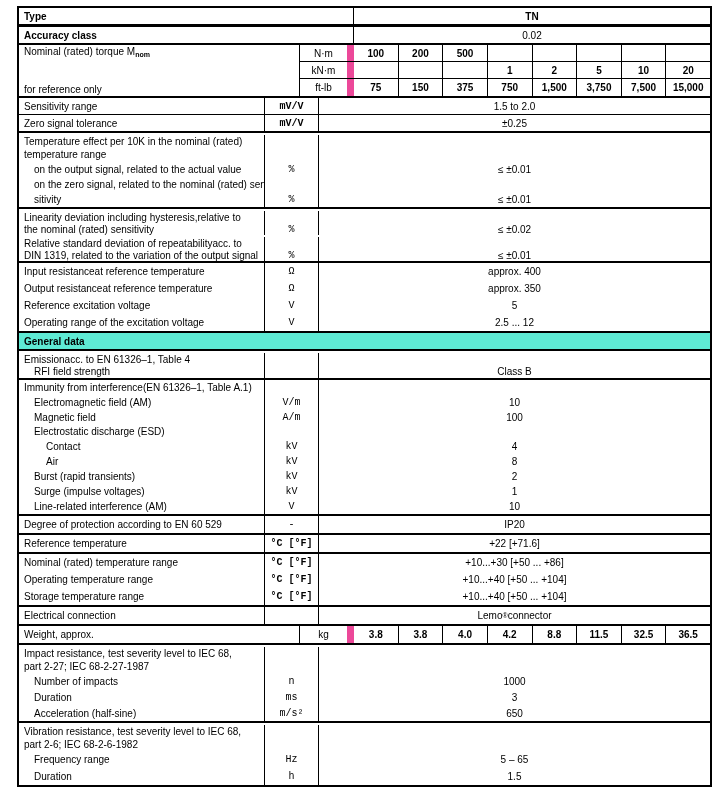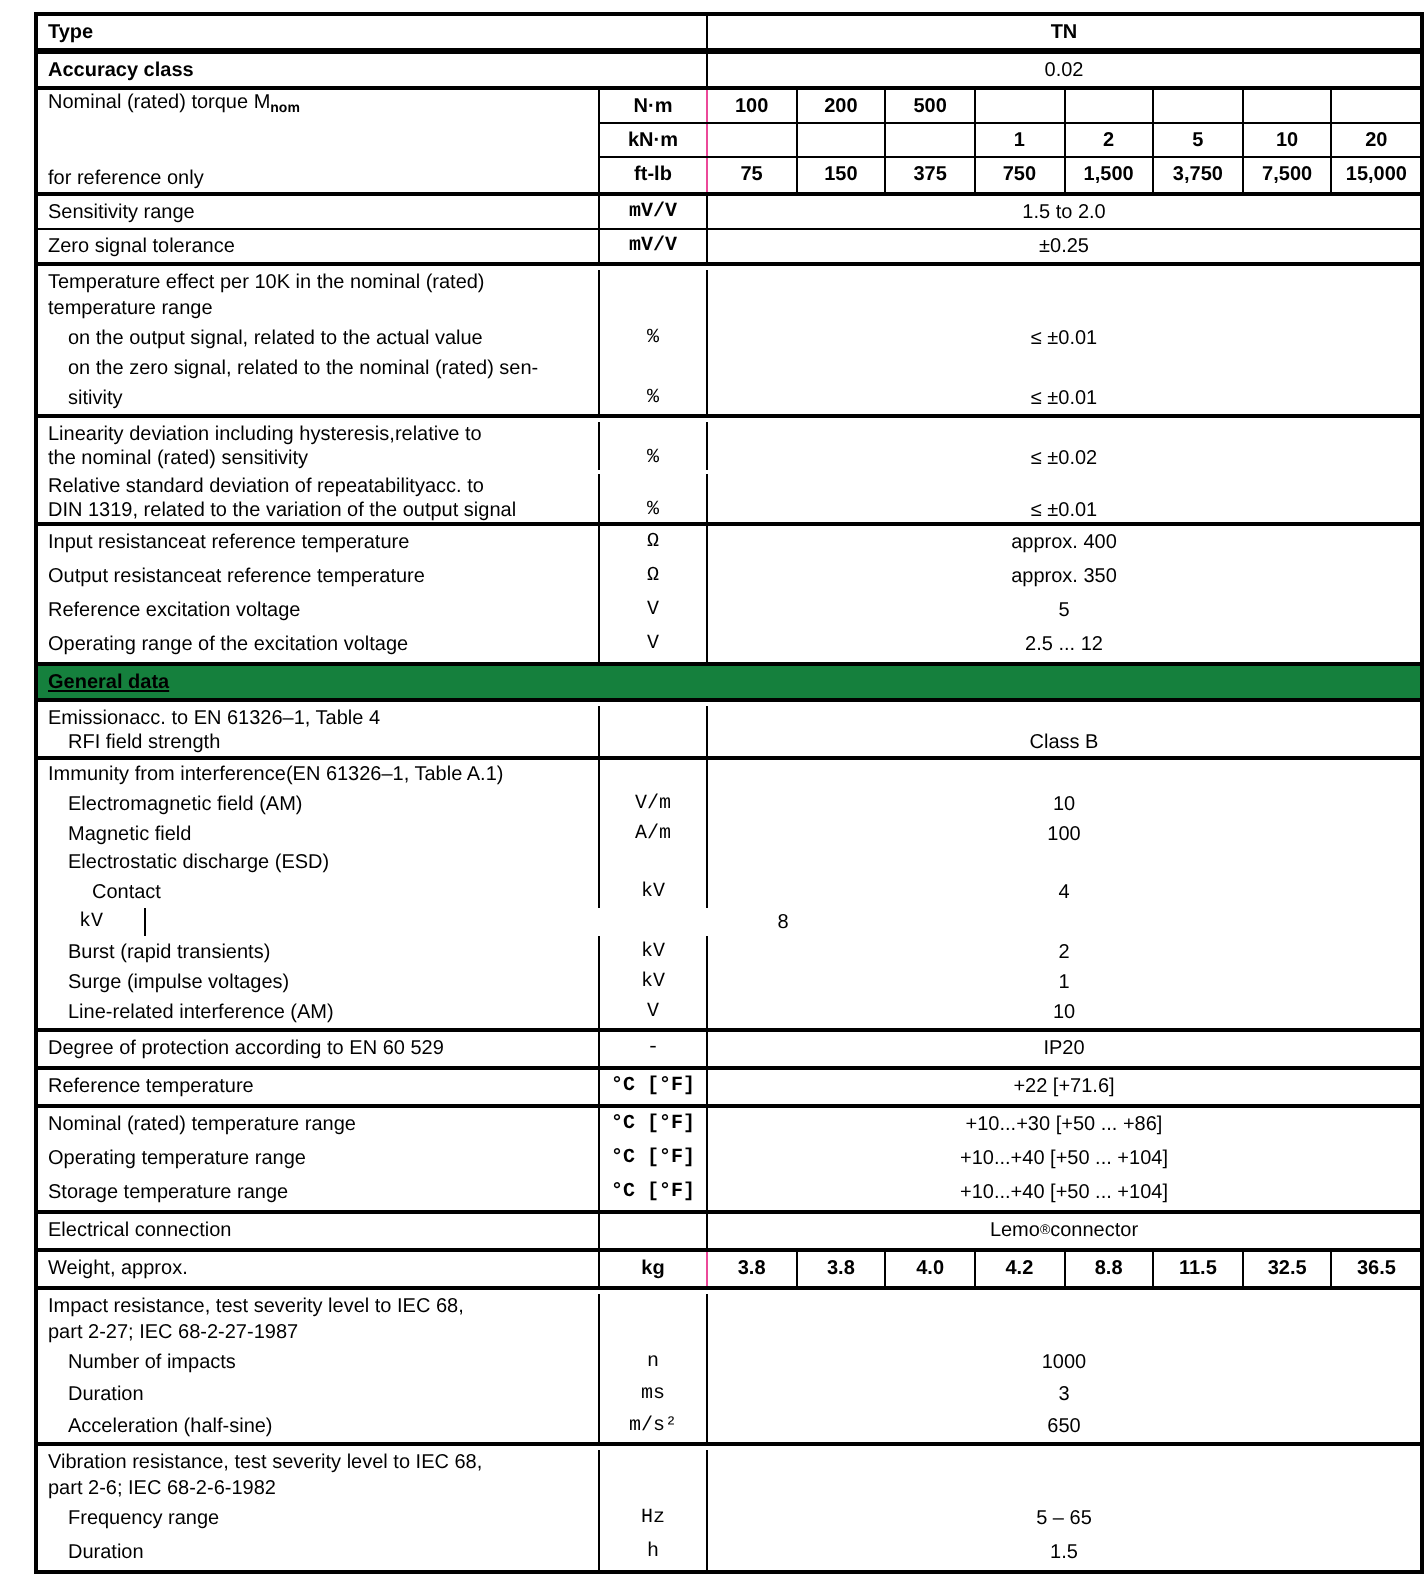"N·m" .uc2 { border-right: 1px solid #ec4899 -> 7px solid #ec4899; font-weight: bold -> normal }
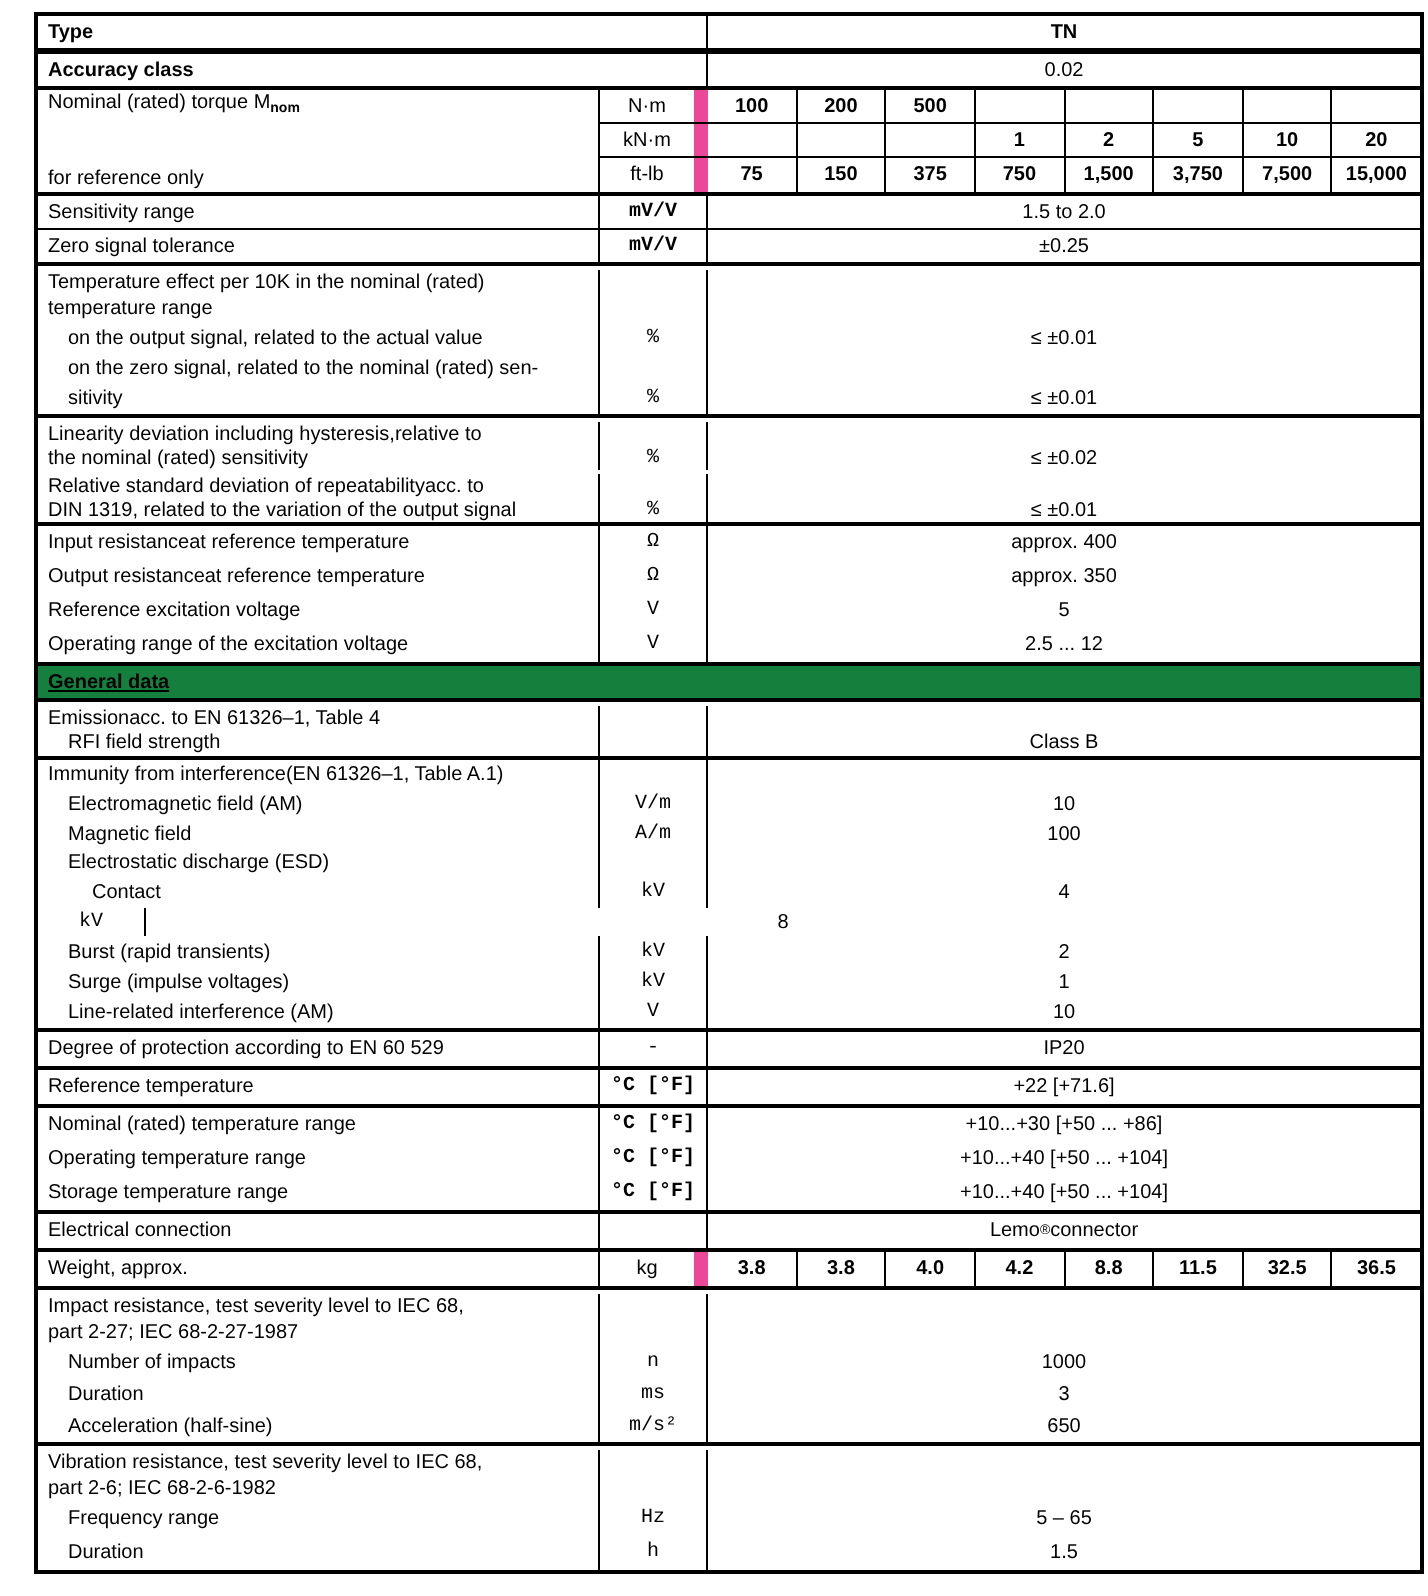"Sensitivity range" .lc { width: 281px -> 246px }
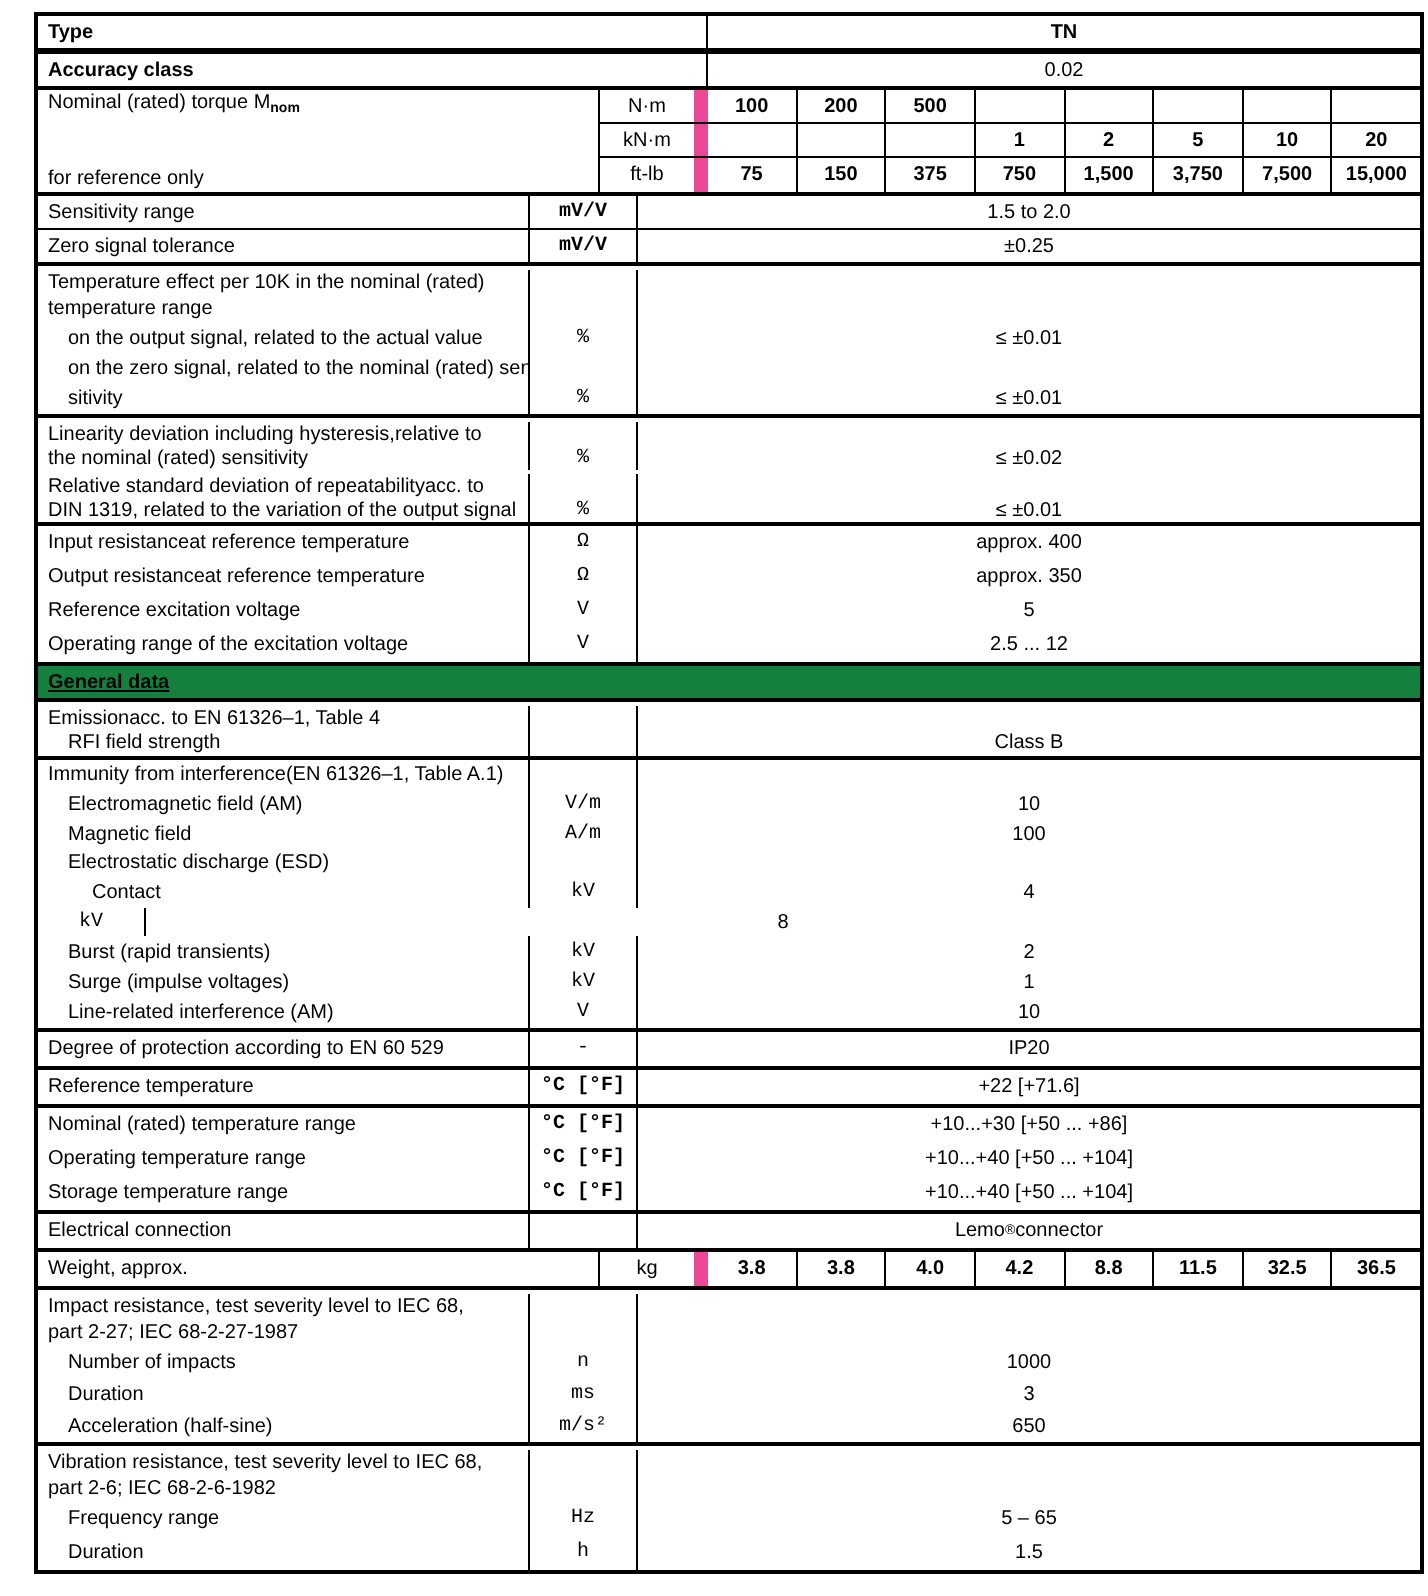"General data" div.band { background: #15803d -> #5eead4; text-decoration: underline -> none }
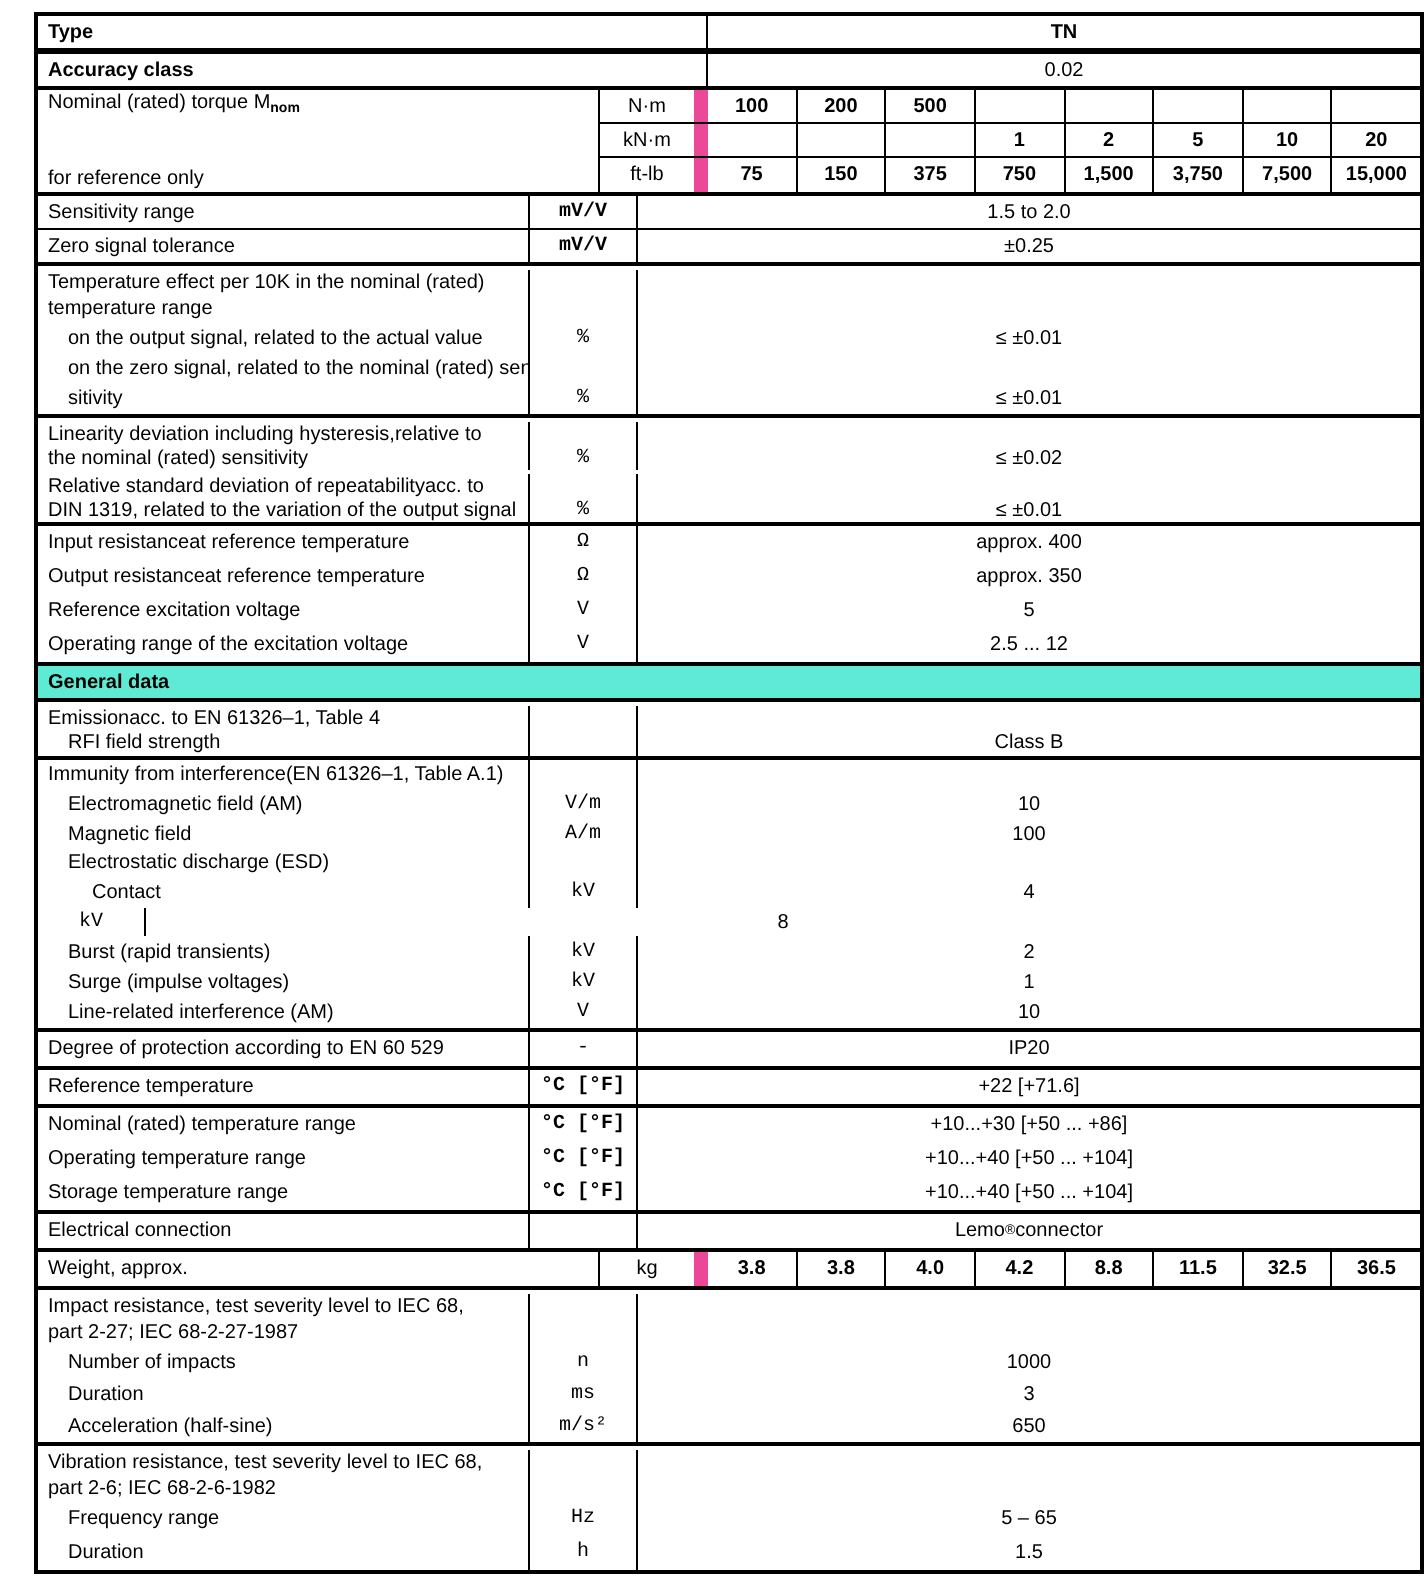"Air" div.lc { html: none -> <div>Air</div> }
